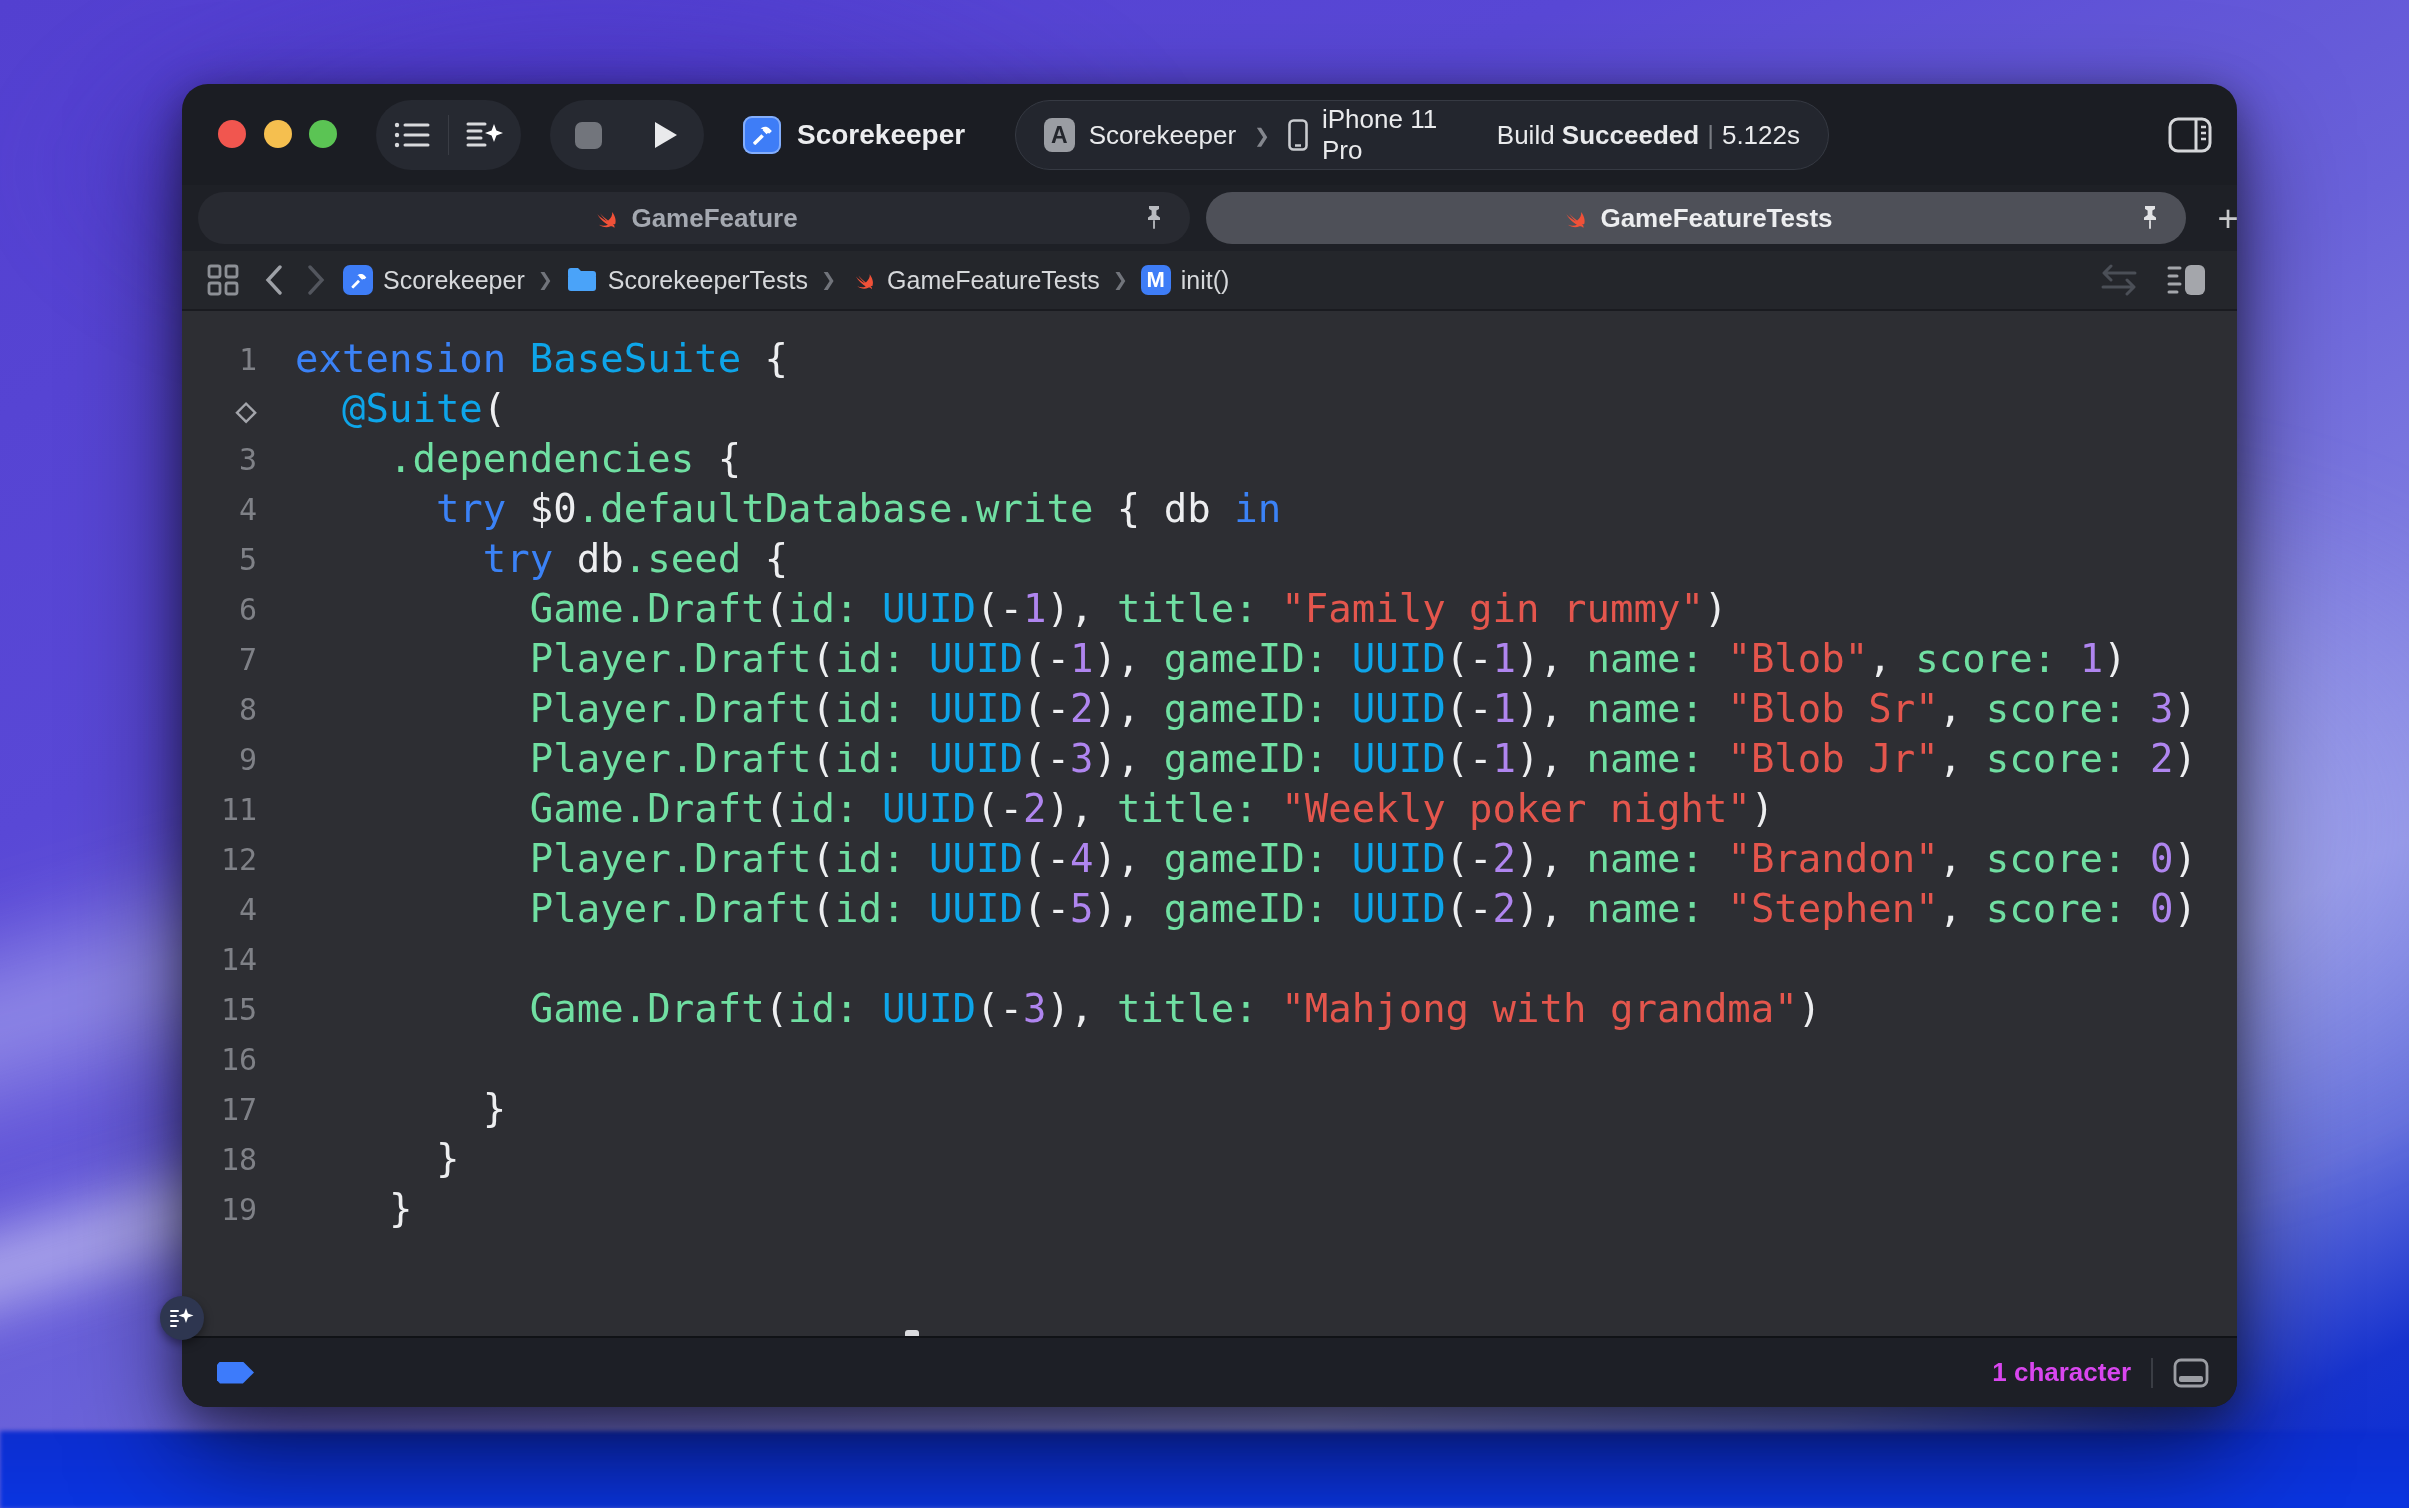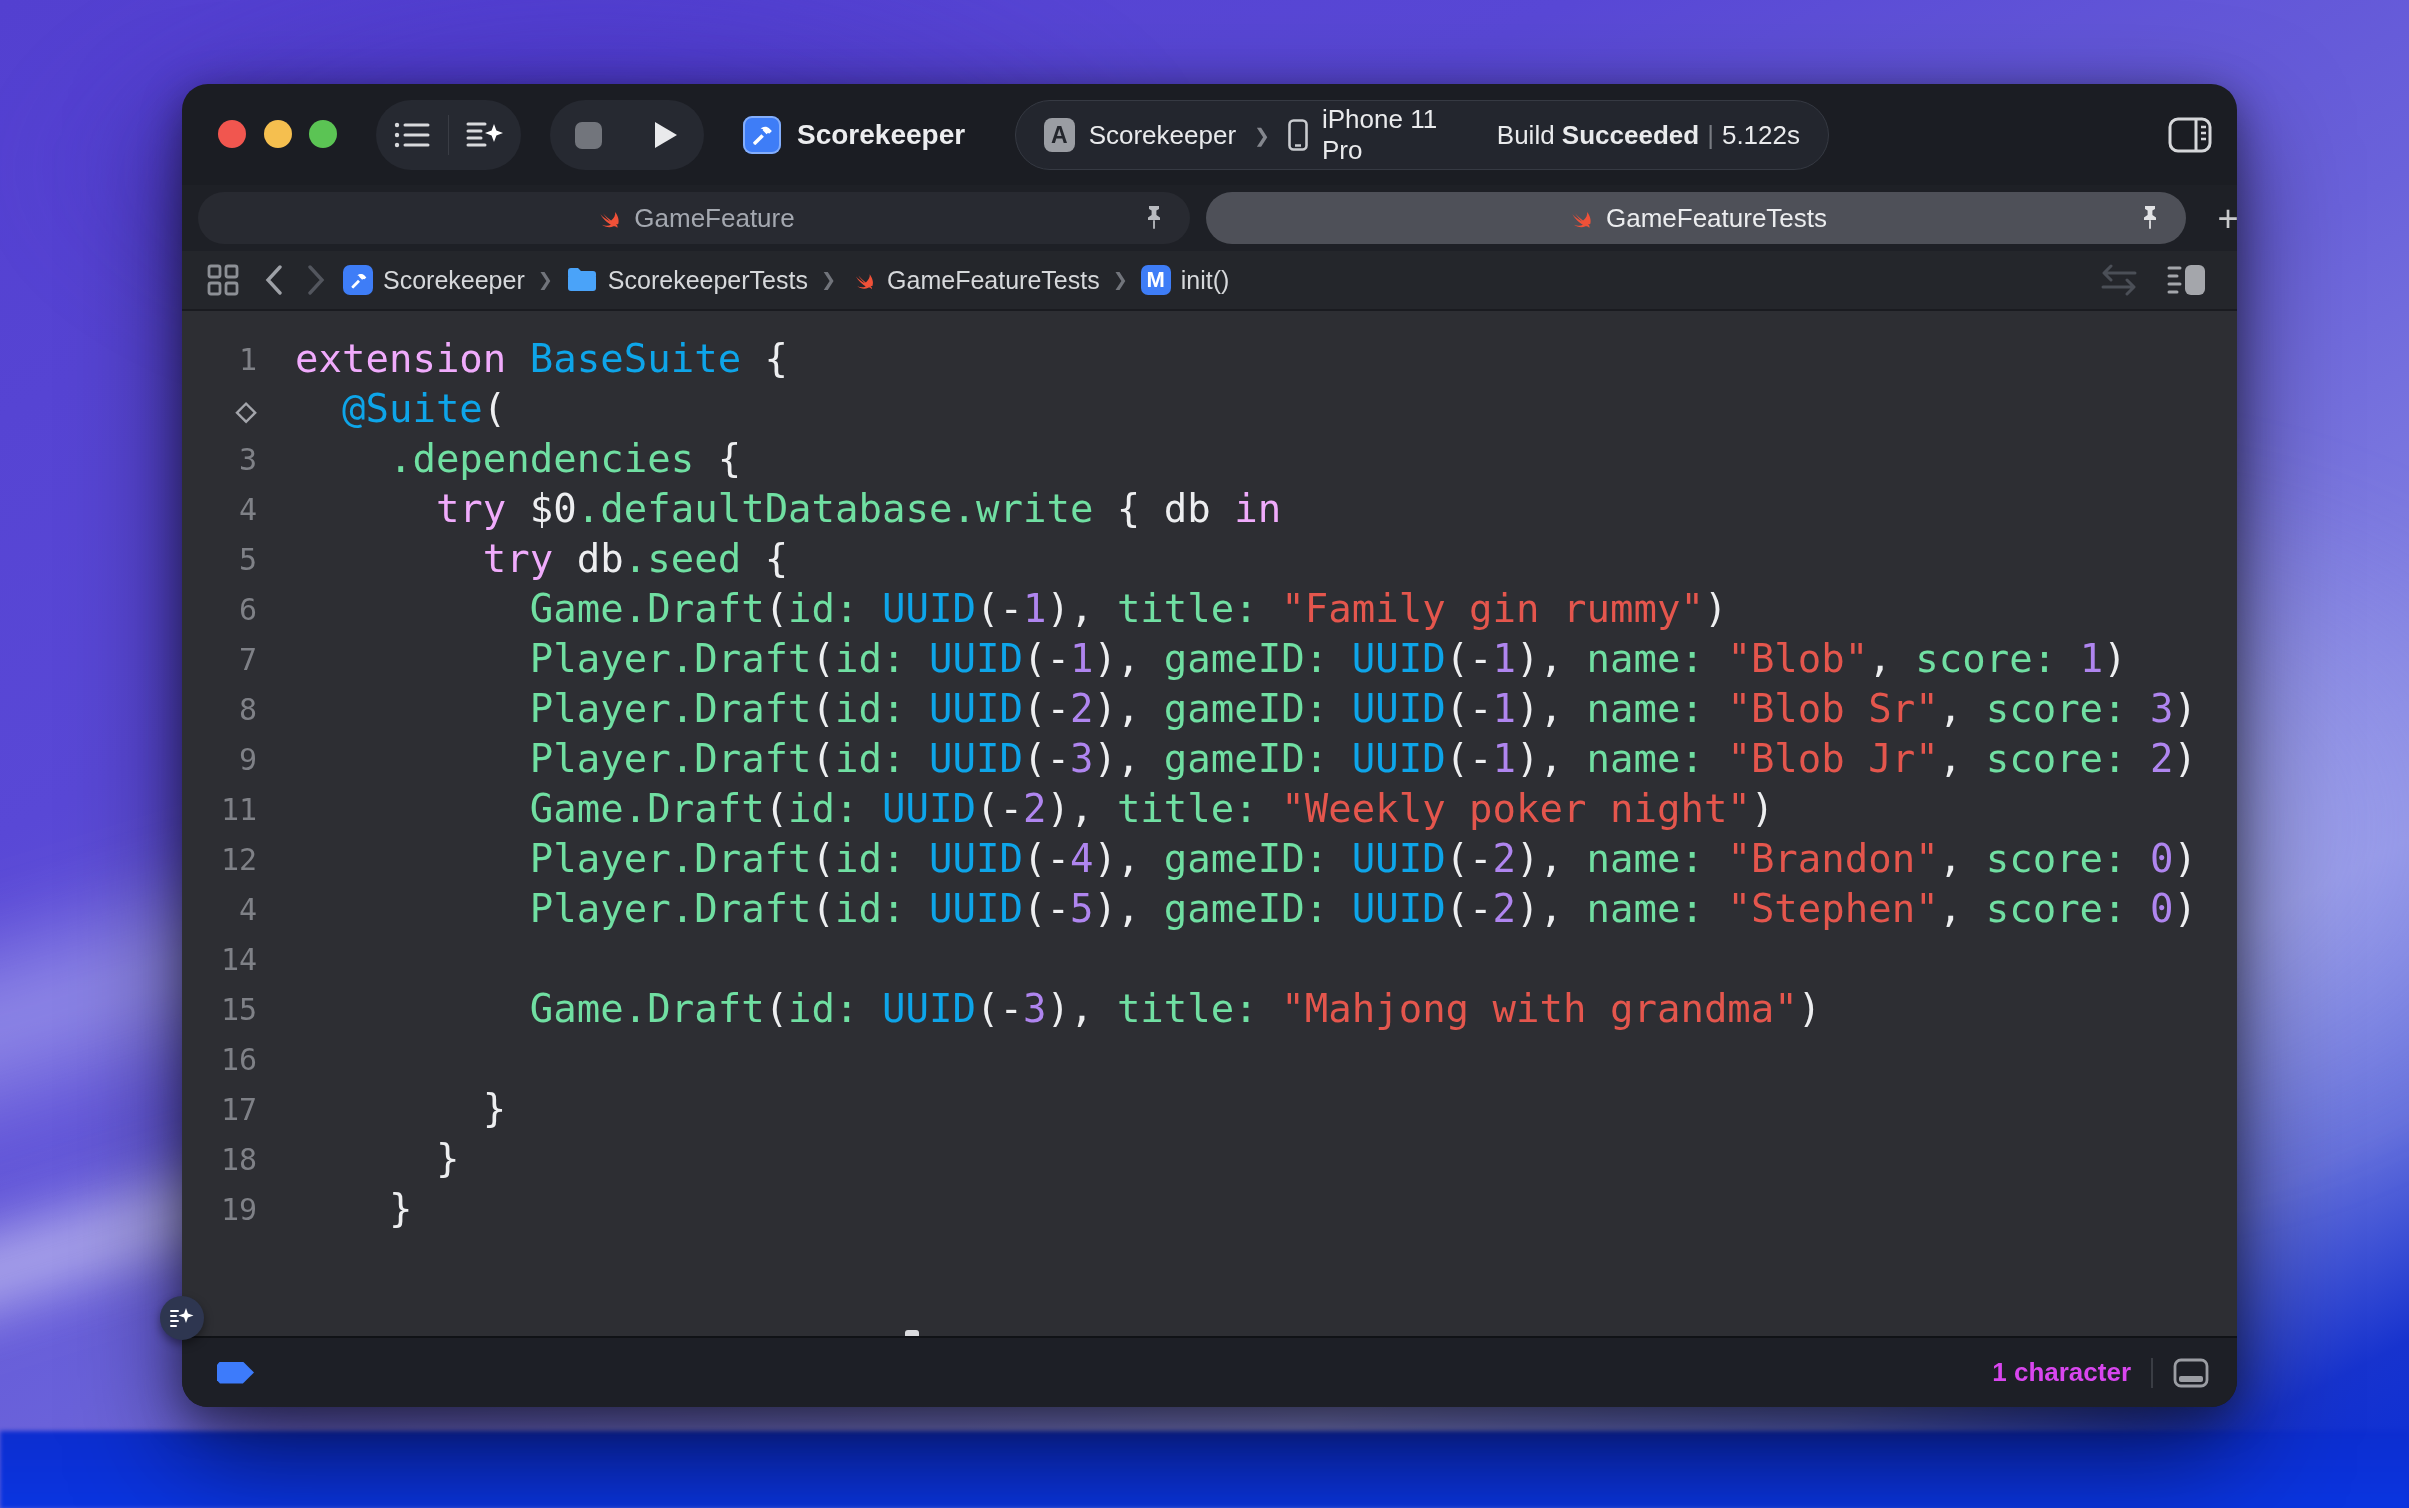"GameFeature" .tab { font-weight: none -> bold }
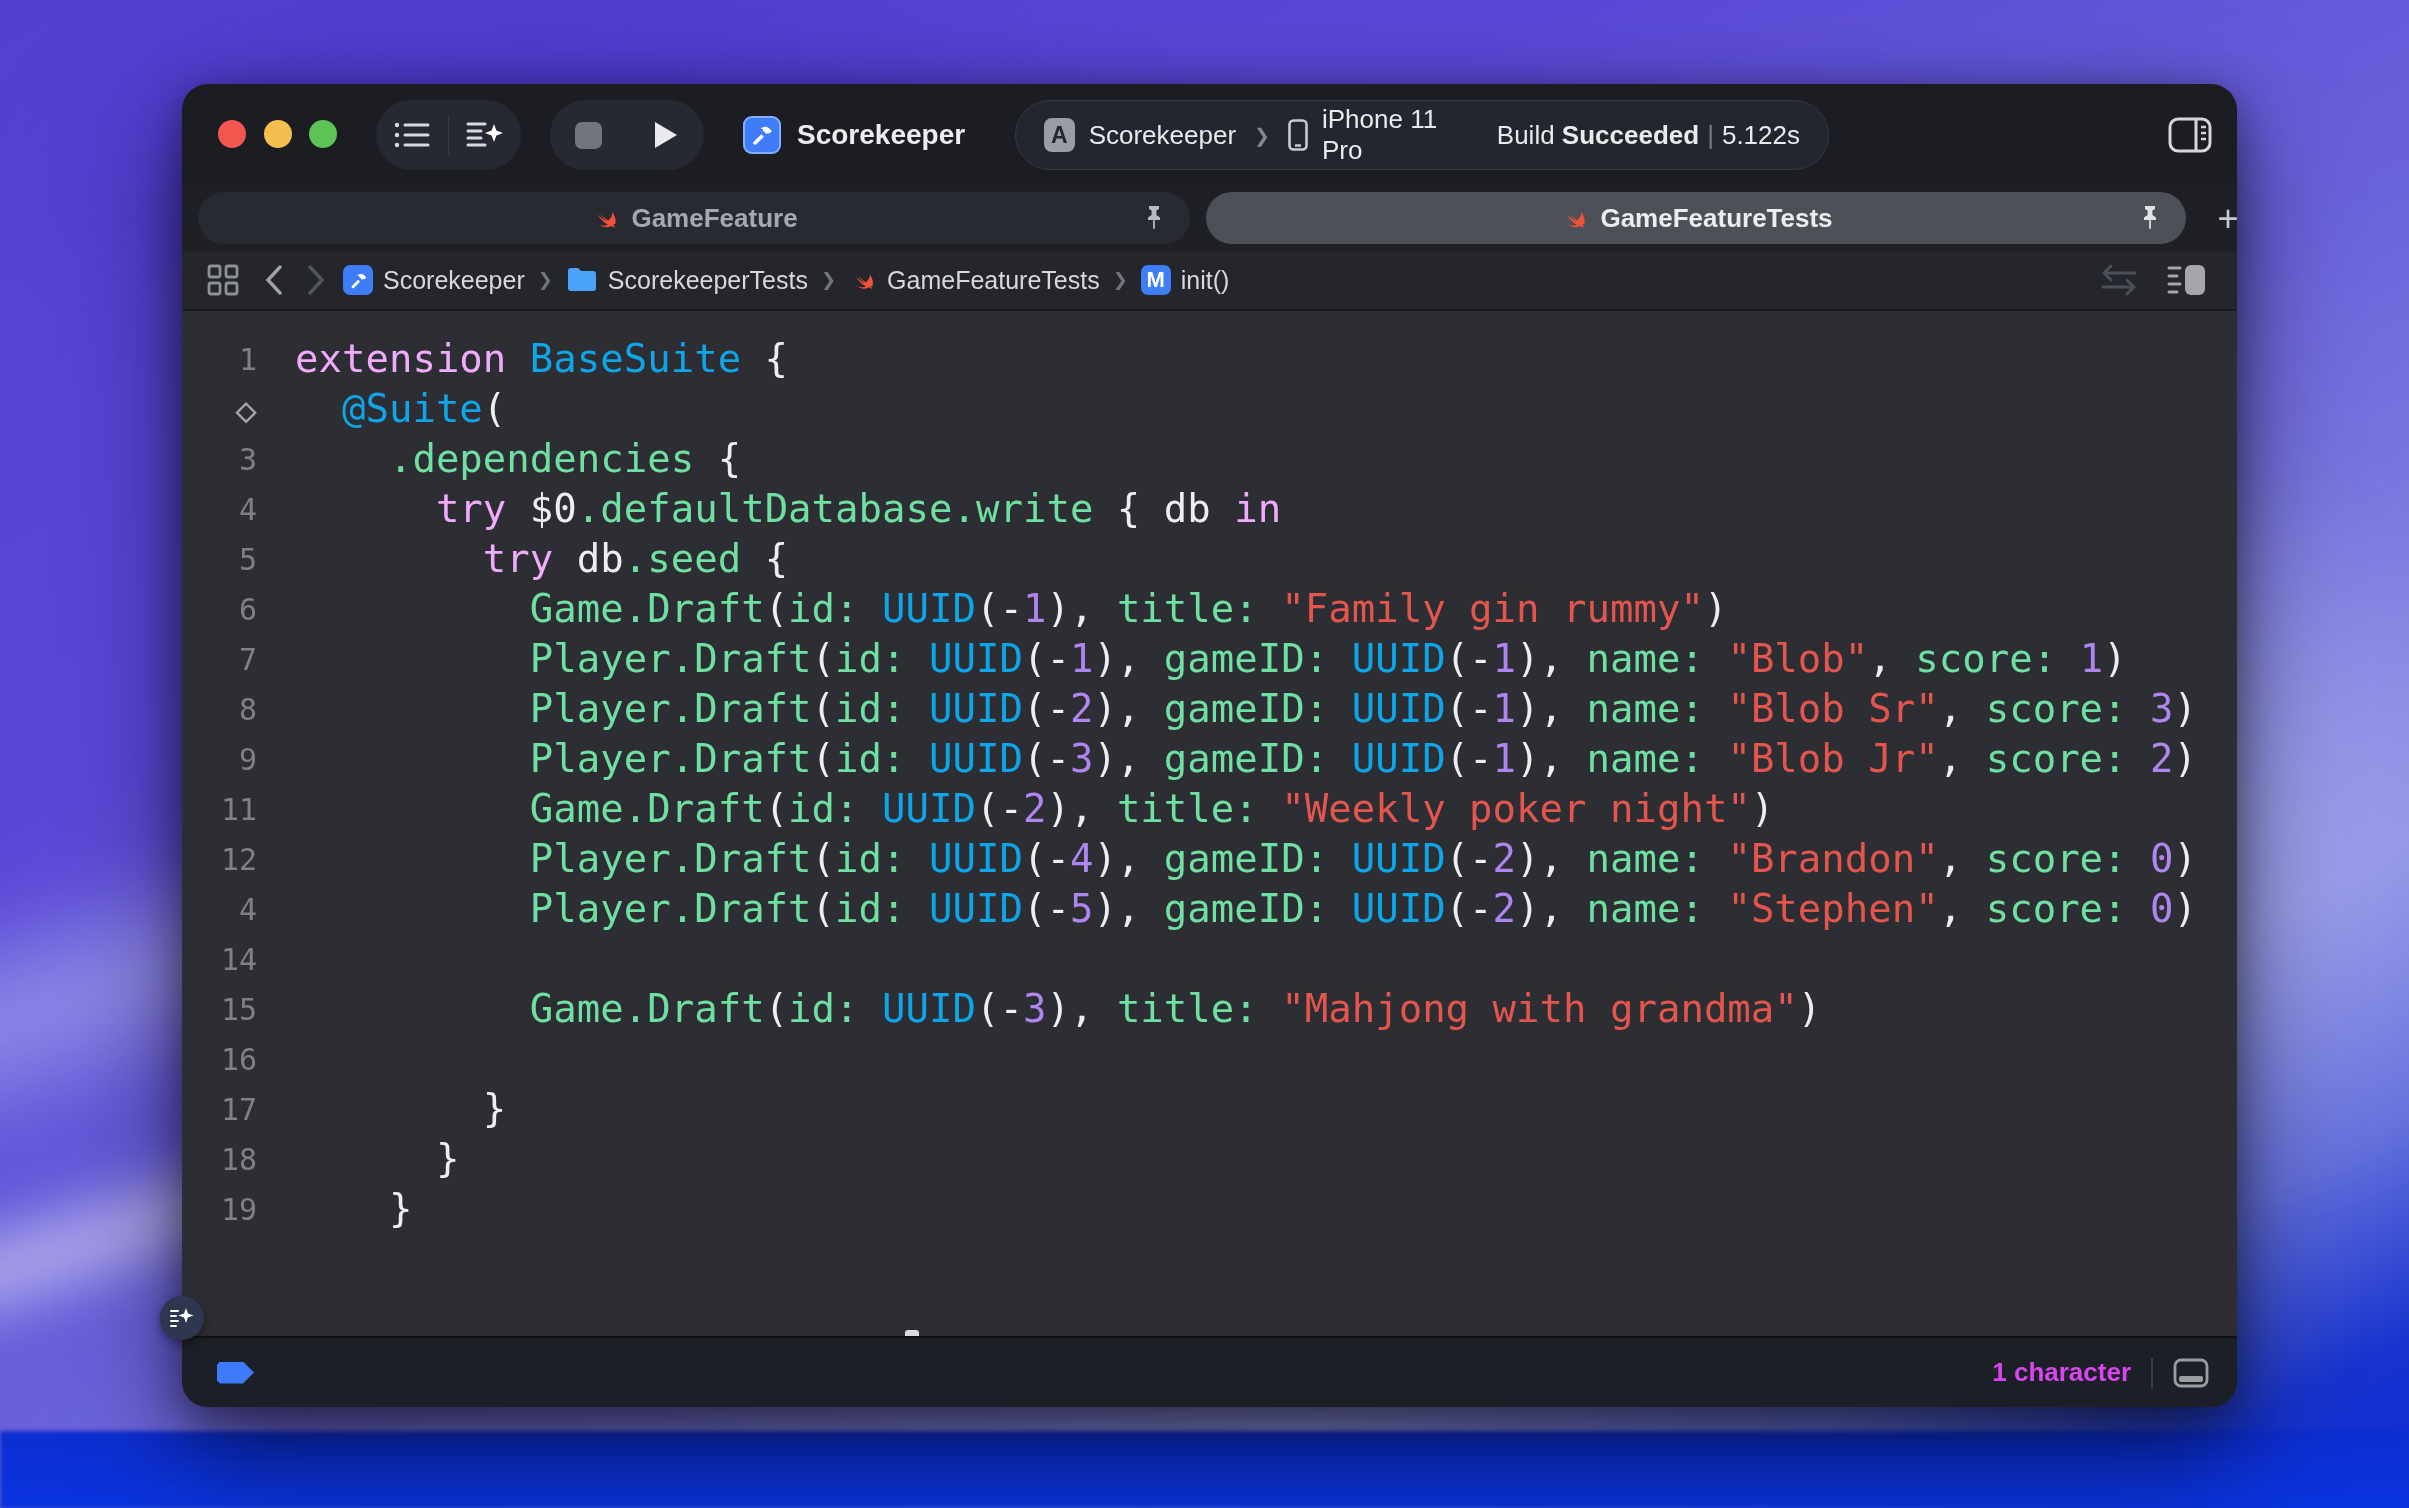"extension" .kw { color: #f0abfc -> #3b82f6 }
